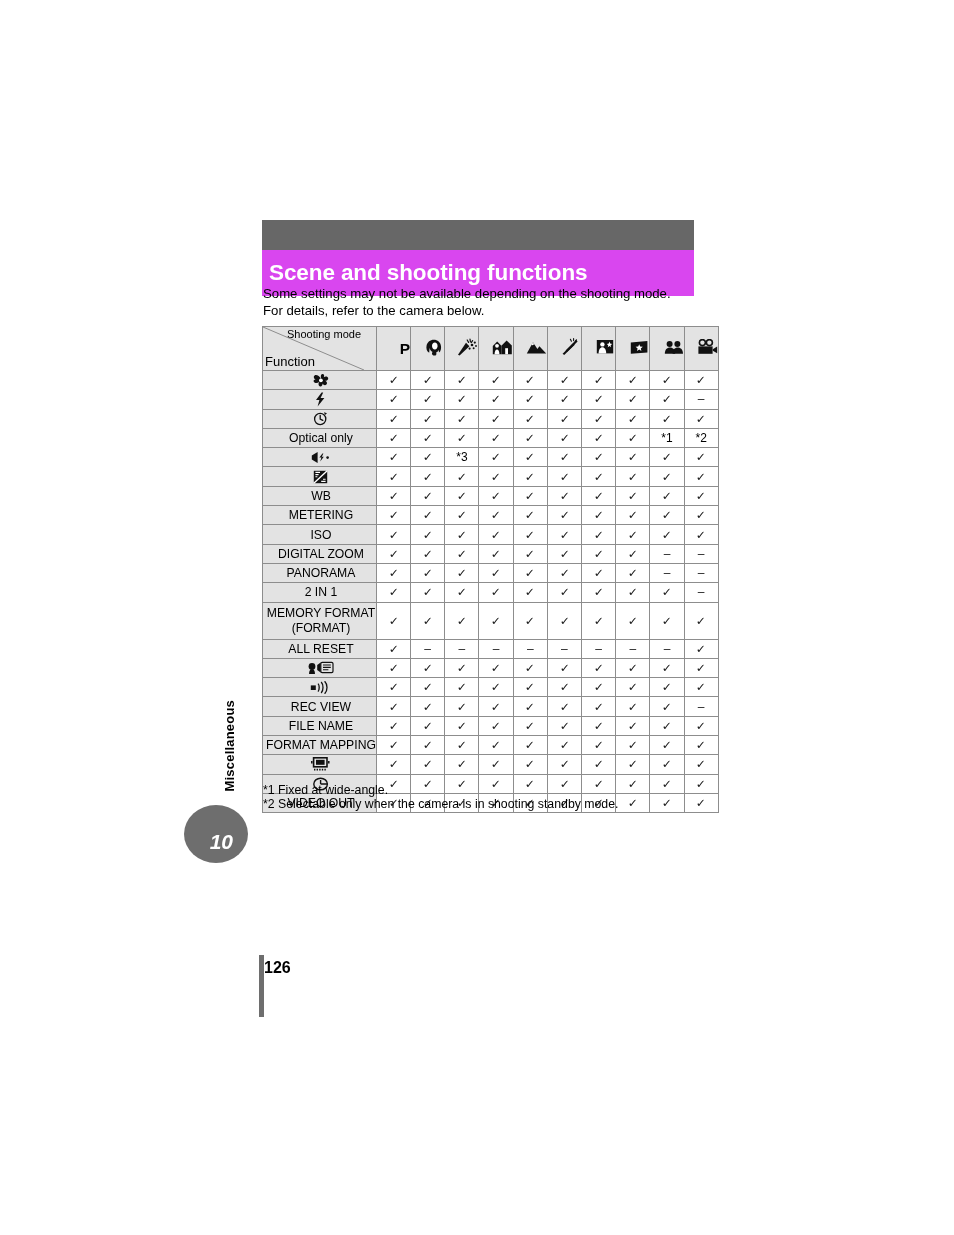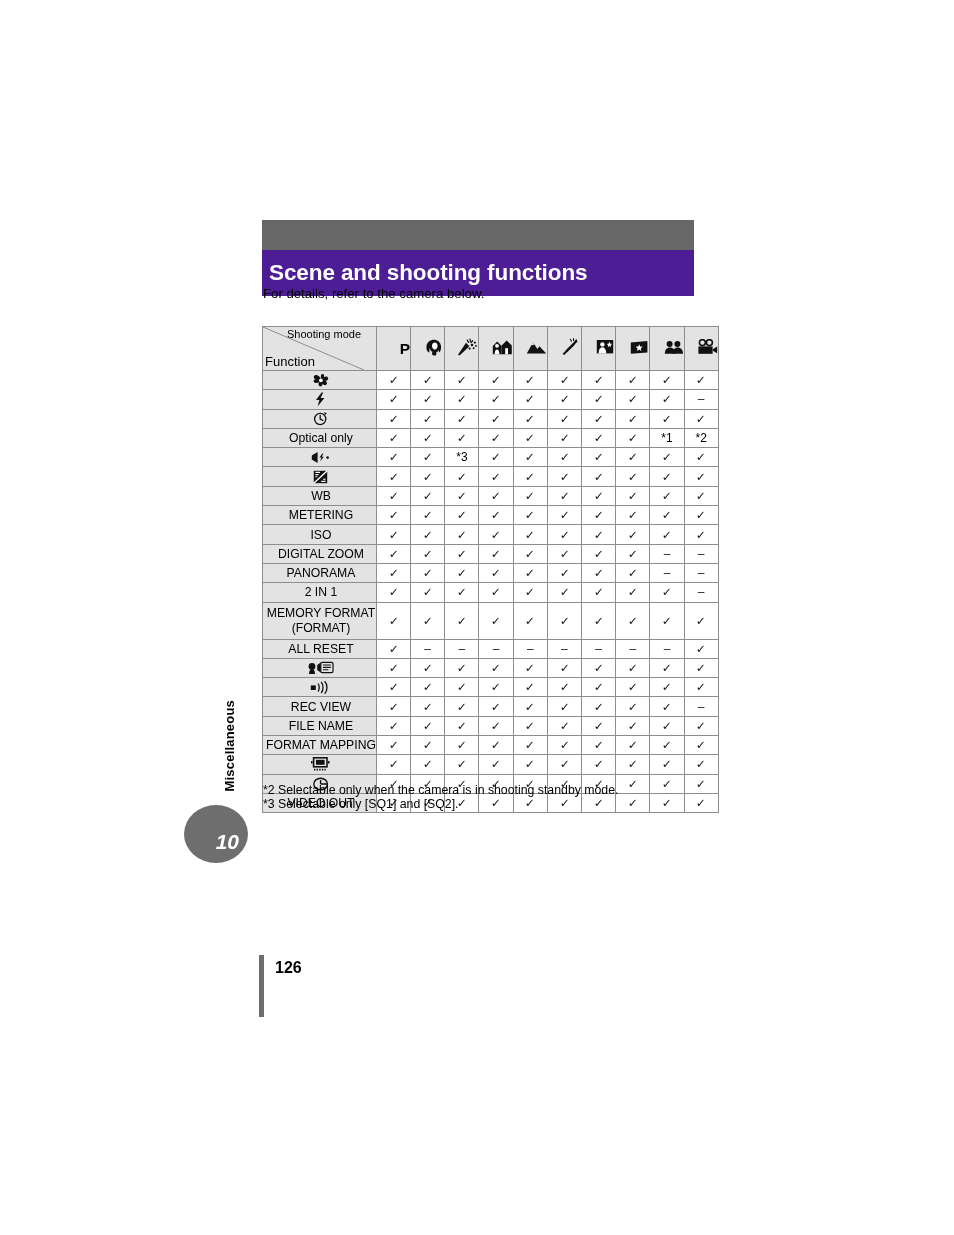"Scene and shooting functions" #header-blackband { background: #4c1d95 -> #d946ef }
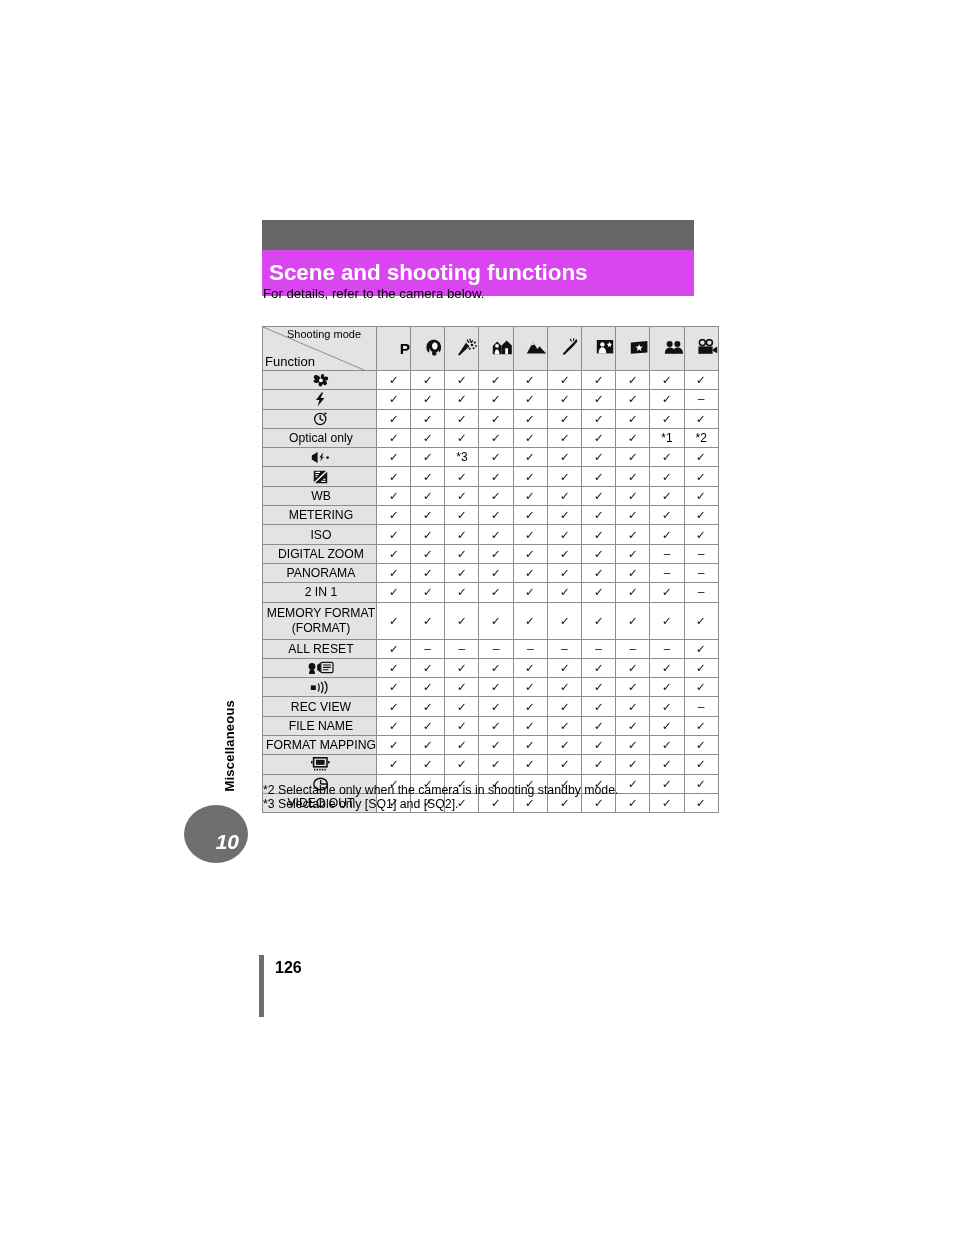"Some settings may not be" div { html: none -> <div>Some settings may not be available depending on the shooting mode.</div> }
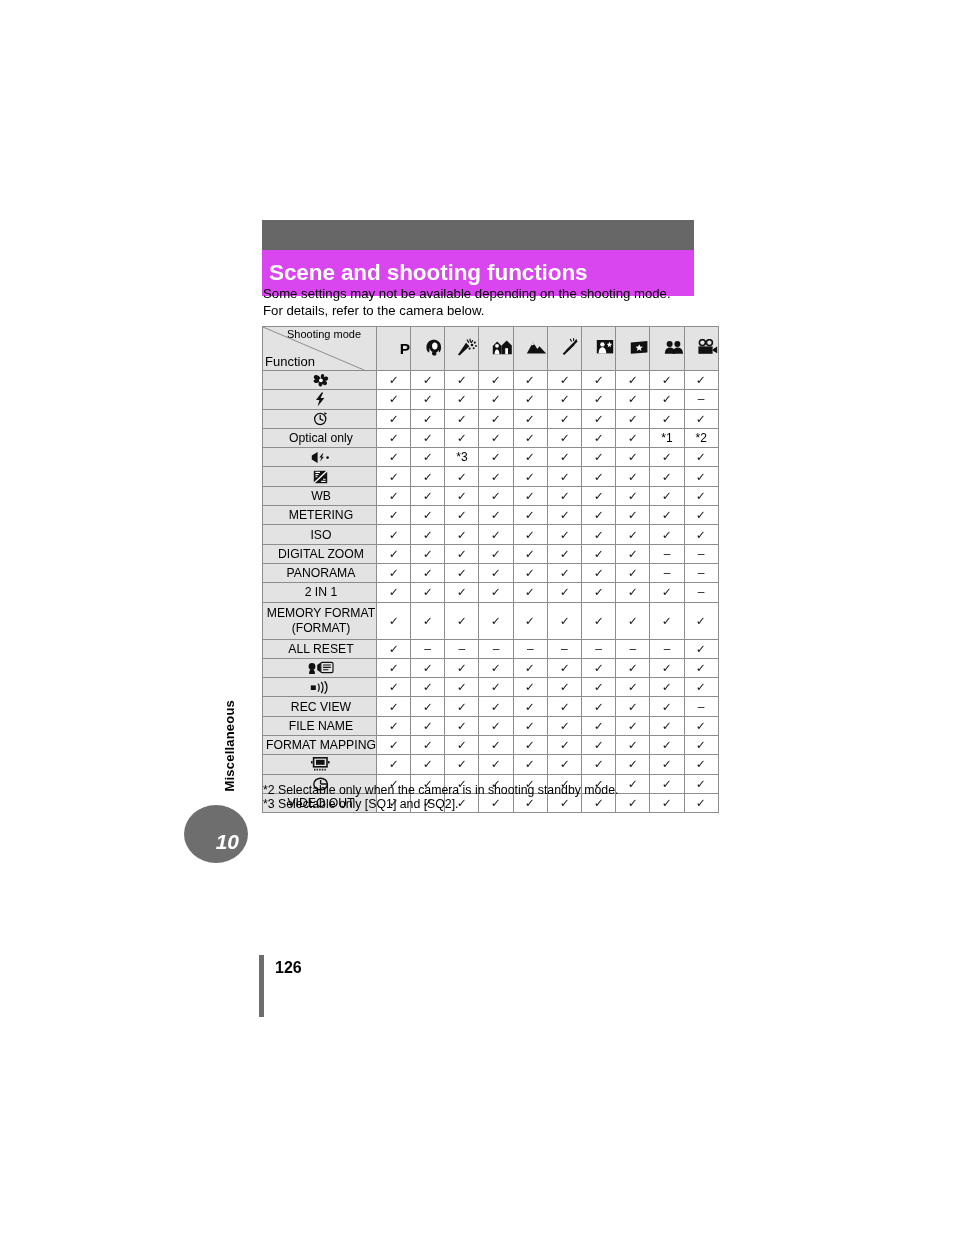"*1 Fixed at wide-angle." div { html: none -> <div>*1 Fixed at wide-angle.</div> }
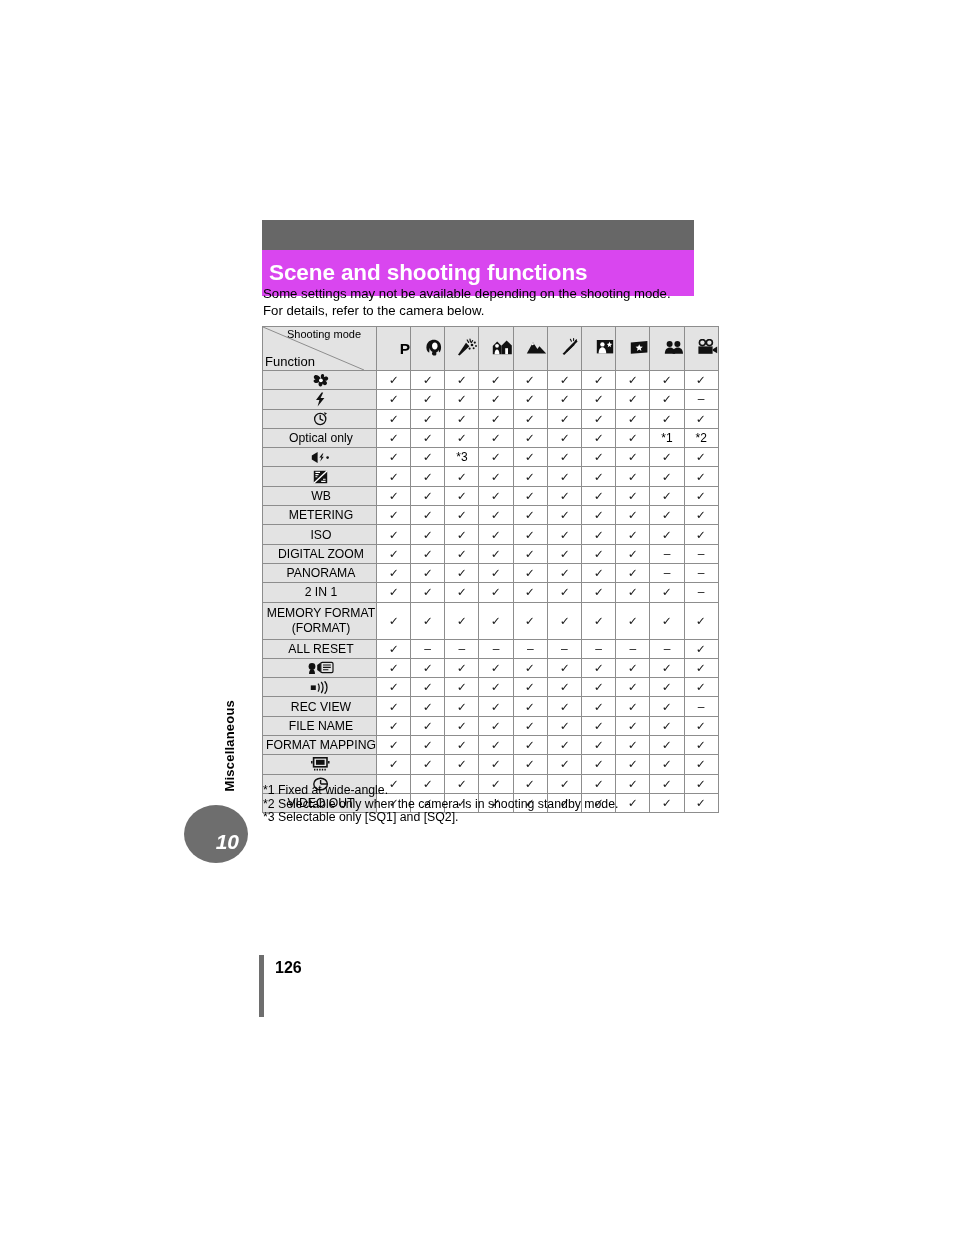"*3 Selectable only [SQ1] and" div { html: <div>*3 Selectable only [SQ1] and [SQ2].</div> -> none }
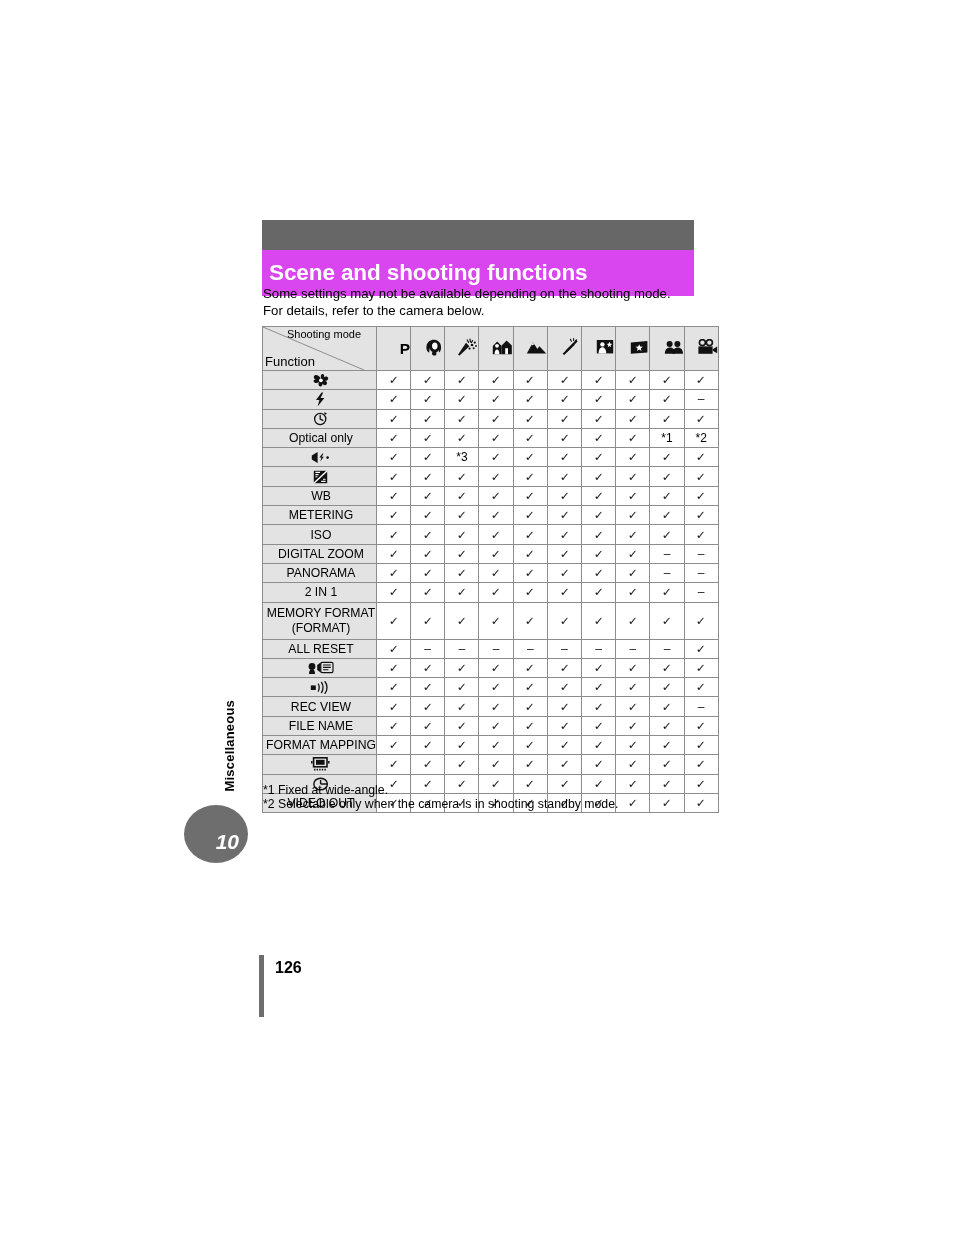"10" #chapter-number { right: 9px -> 15px }
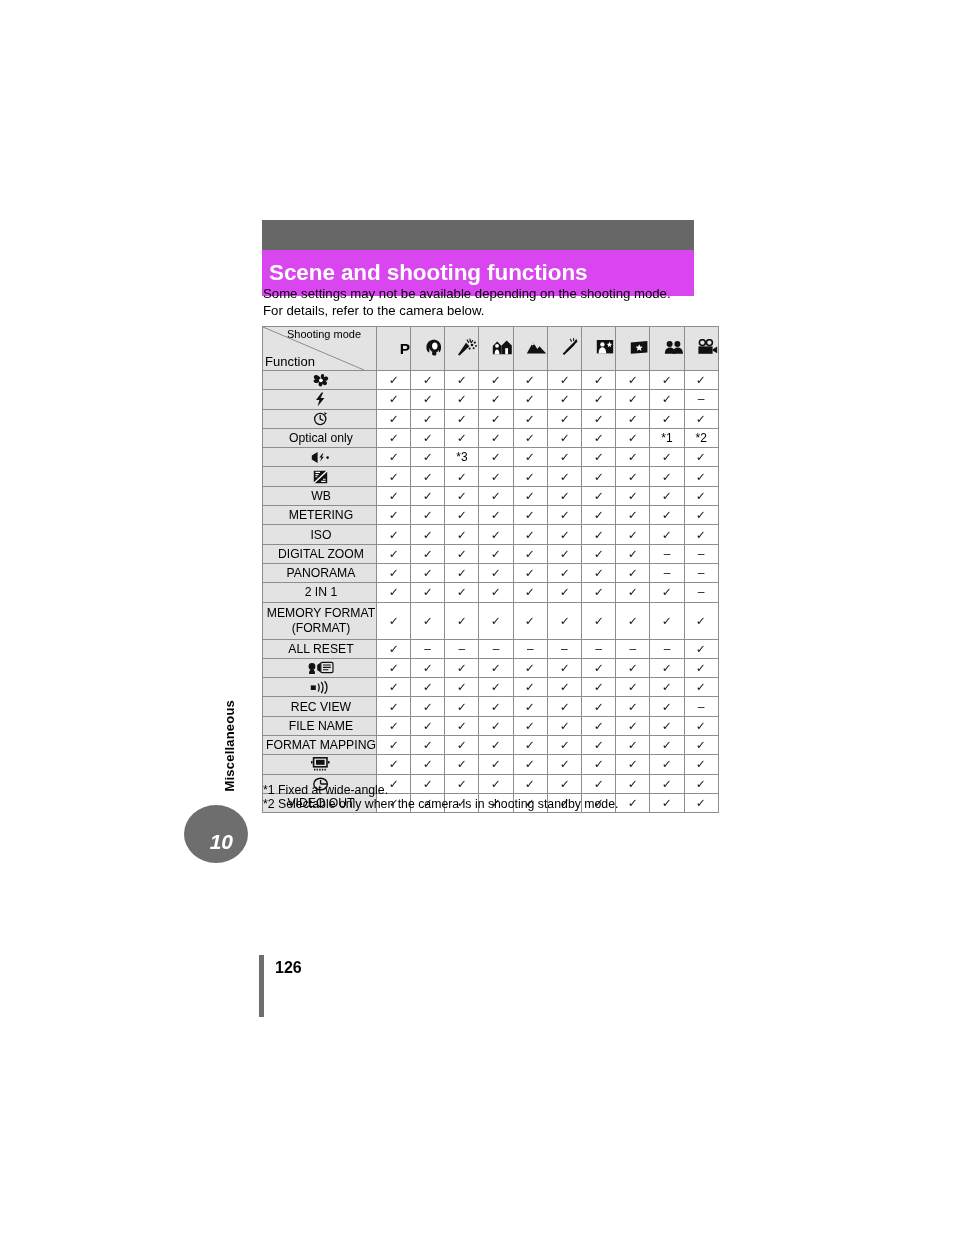"126" #page-number { margin-left: 11px -> none }
